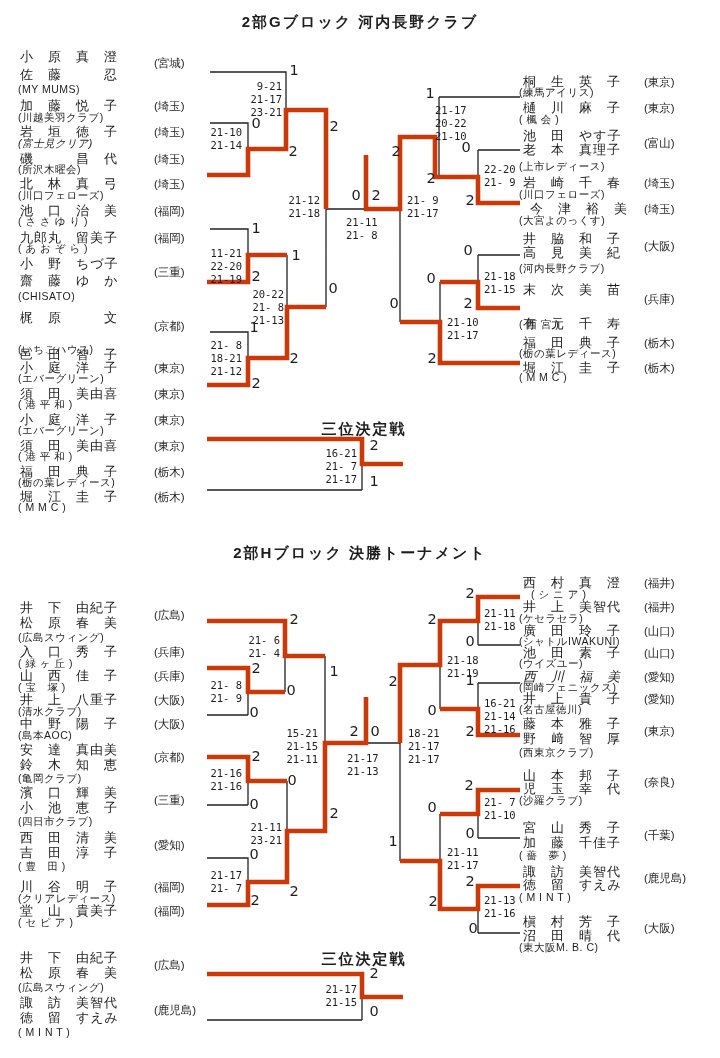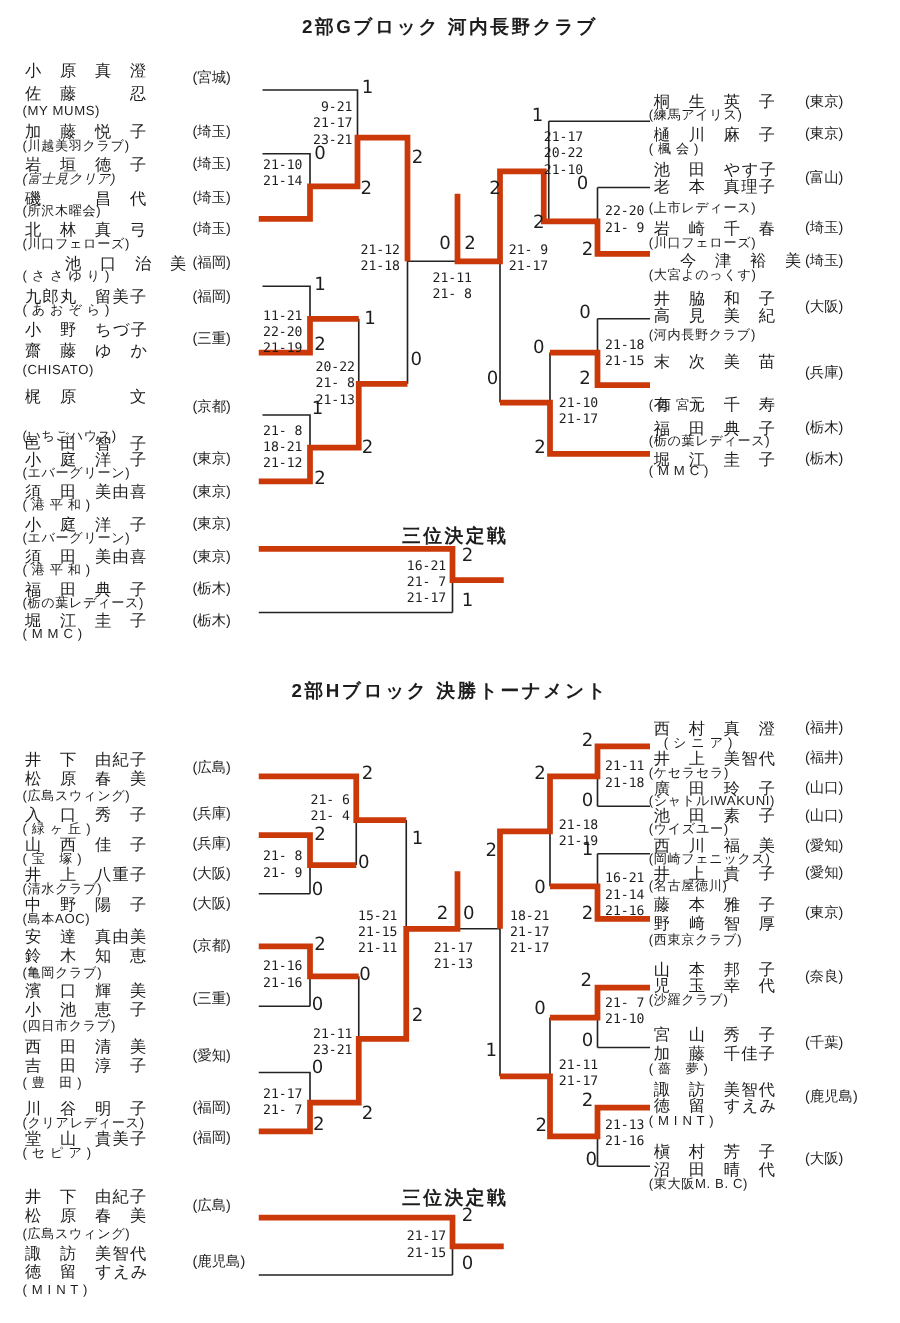"池 口 治 美" div.lb { margin-left: 32px -> none }
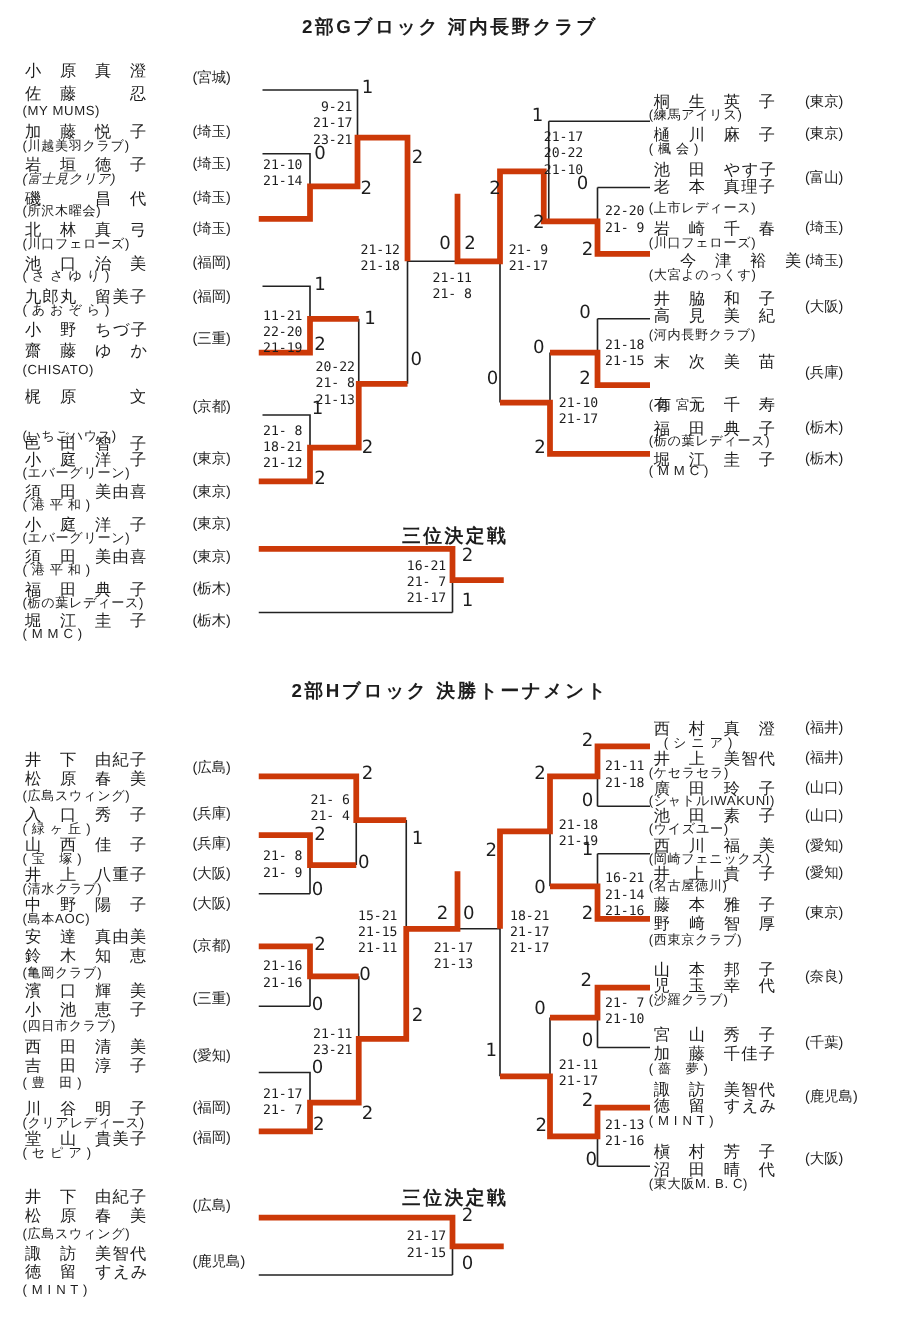"今 津 裕 美" div.lb { left: 544px -> 530px }
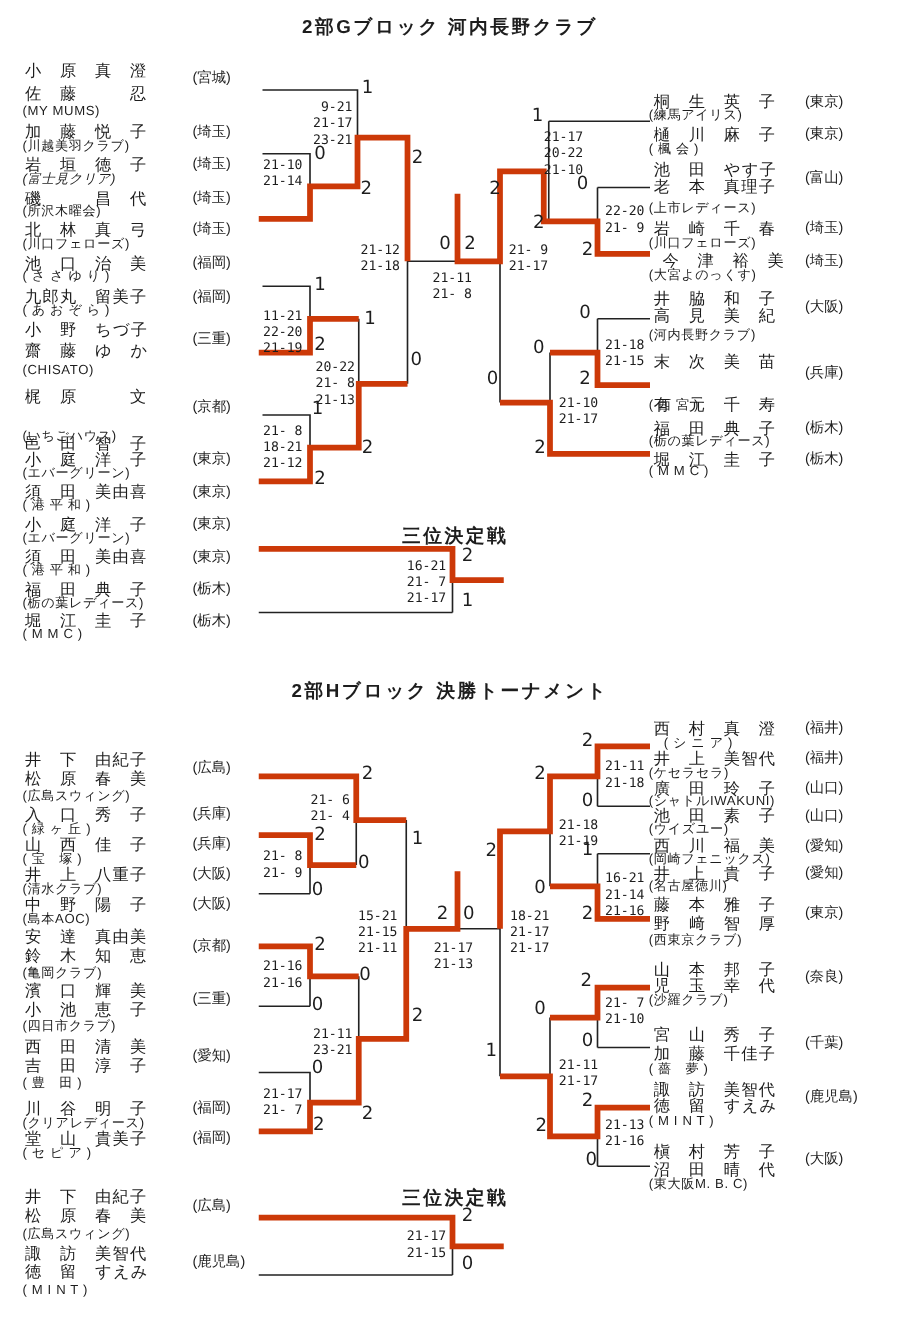"西 川 福 美" div.lb { font-style: none -> italic }
